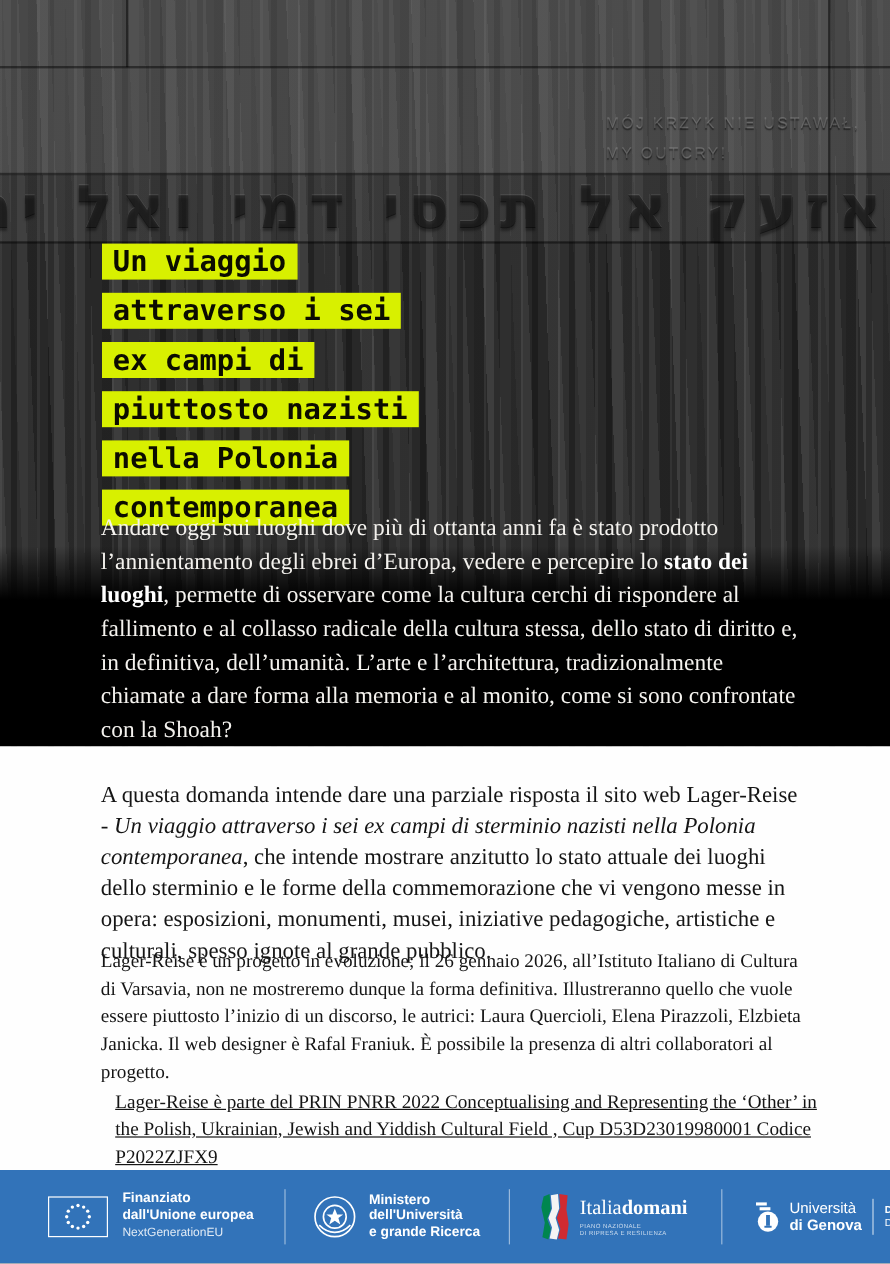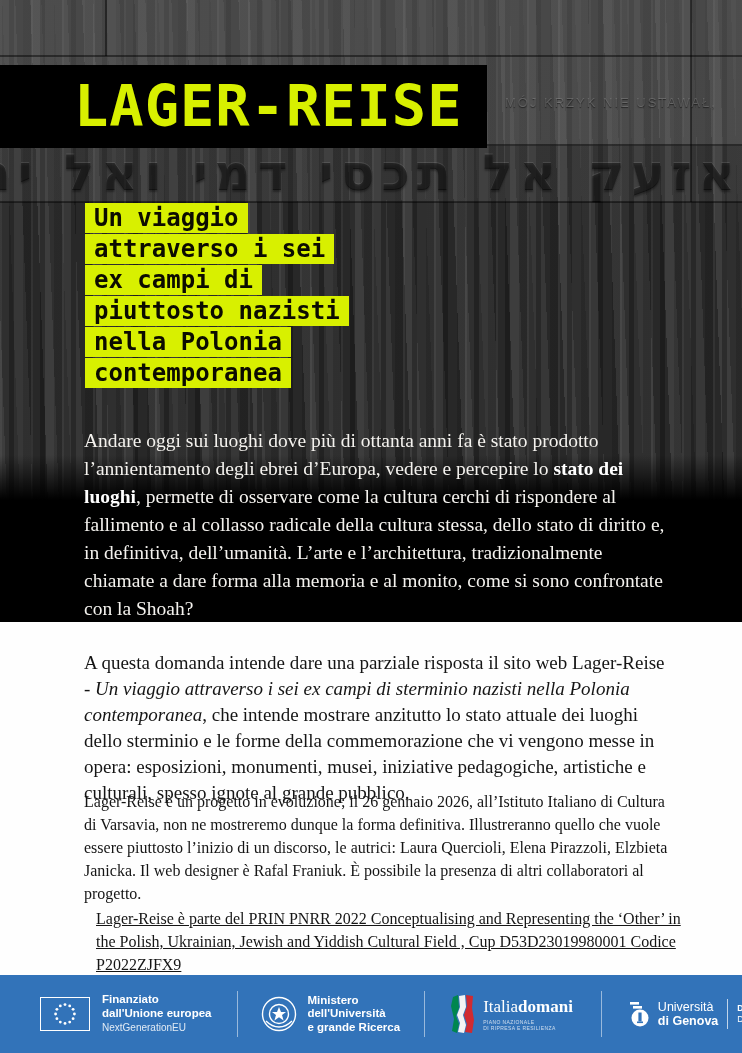"LAGER-REISE" div.title-band { html: <div> <h1>LAGER-REISE</h1> </div> -> none }
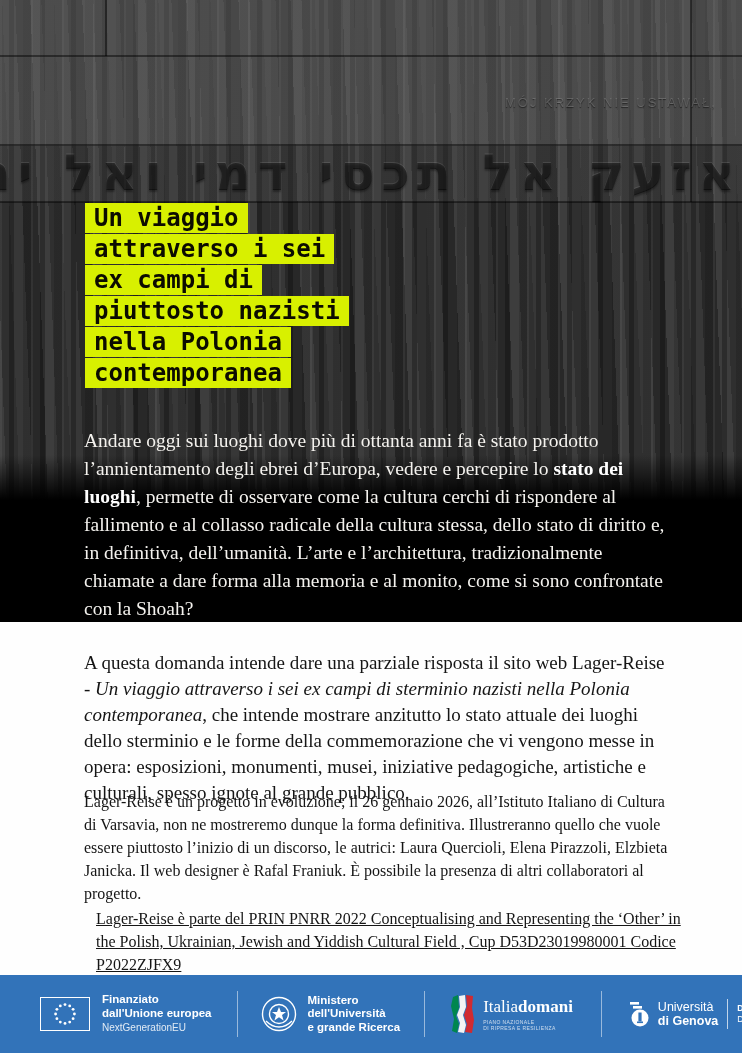"MY OUTCRY!" div { html: none -> <div>MY OUTCRY!</div> }
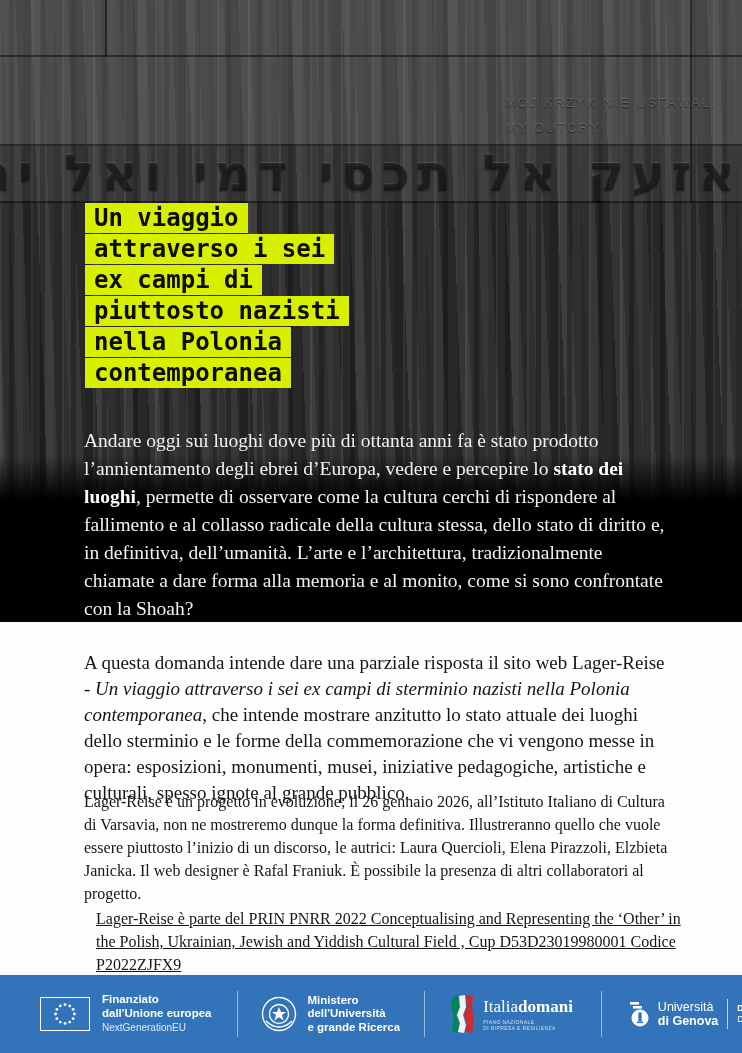"Un viaggio" .sub-line { height: 31px -> 41px }
